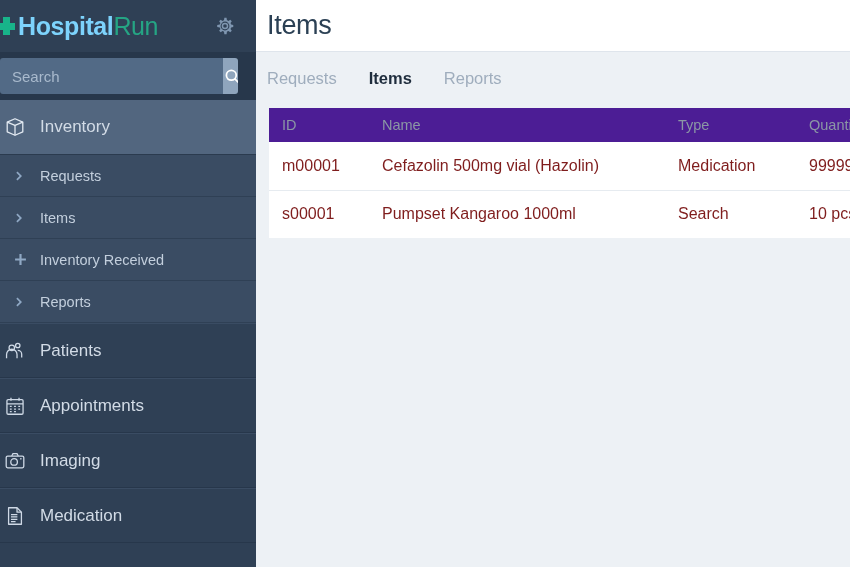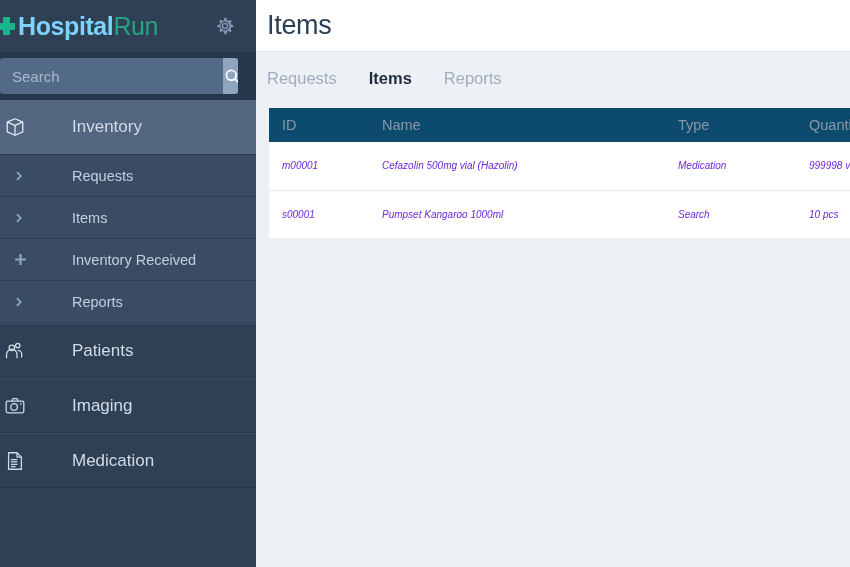"Inventory" .nav-item { gap: 32px -> none }
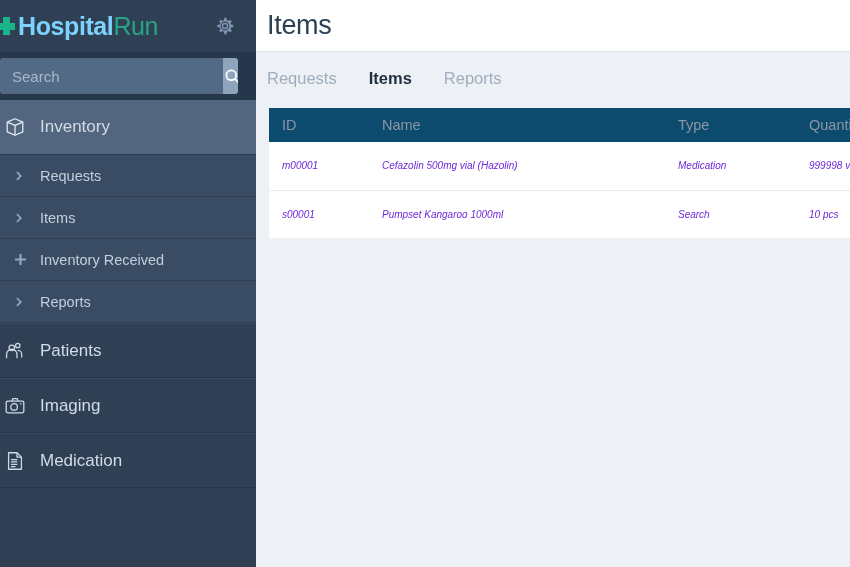"ID" table.items-table thead th { background: #0c4a6e -> #4c1d95 }
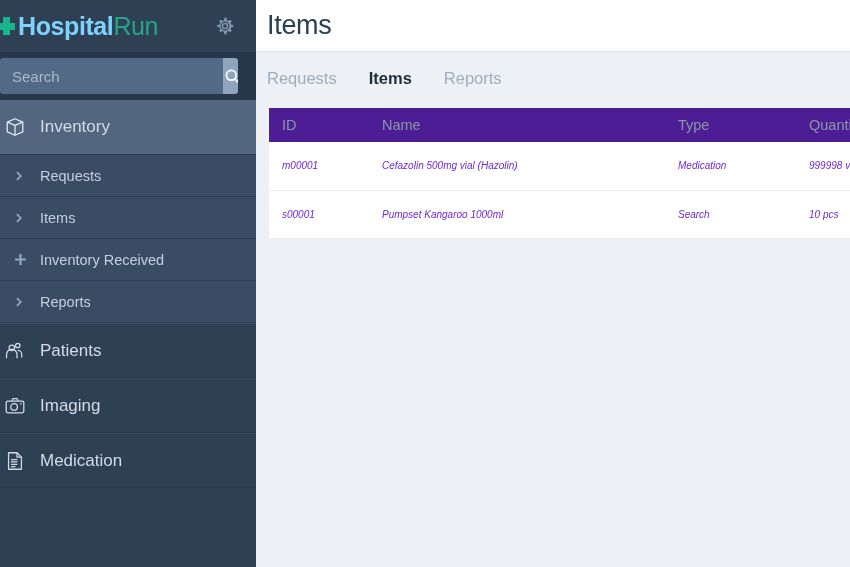"m00001" table.items-table tbody td { color: #6d28d9 -> #7f1d1d; font-size: 10px -> 16px; font-style: italic -> none }
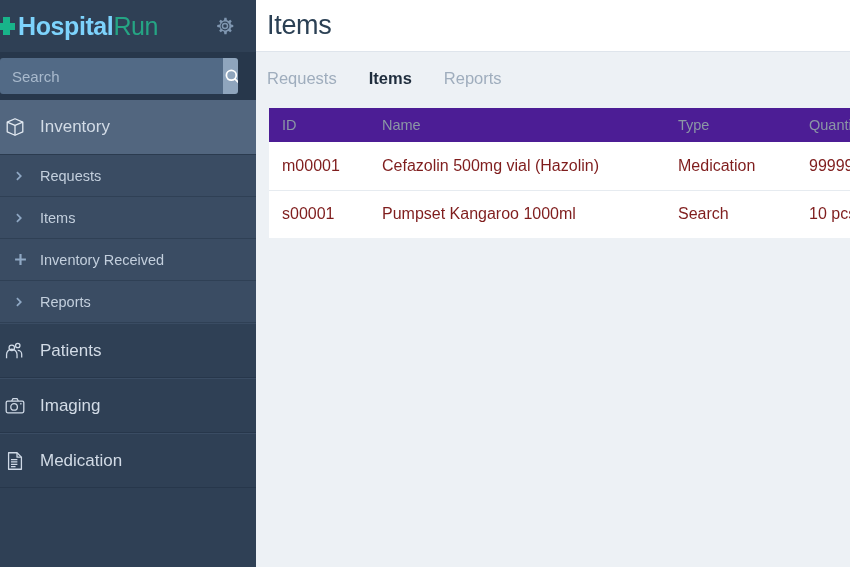"Appointments" div.nav-item { html: none -> <div> <span> <svg> <rect></rect> <path></path> <path></path> </svg> </span> <span>Appointments</span> </div> }
